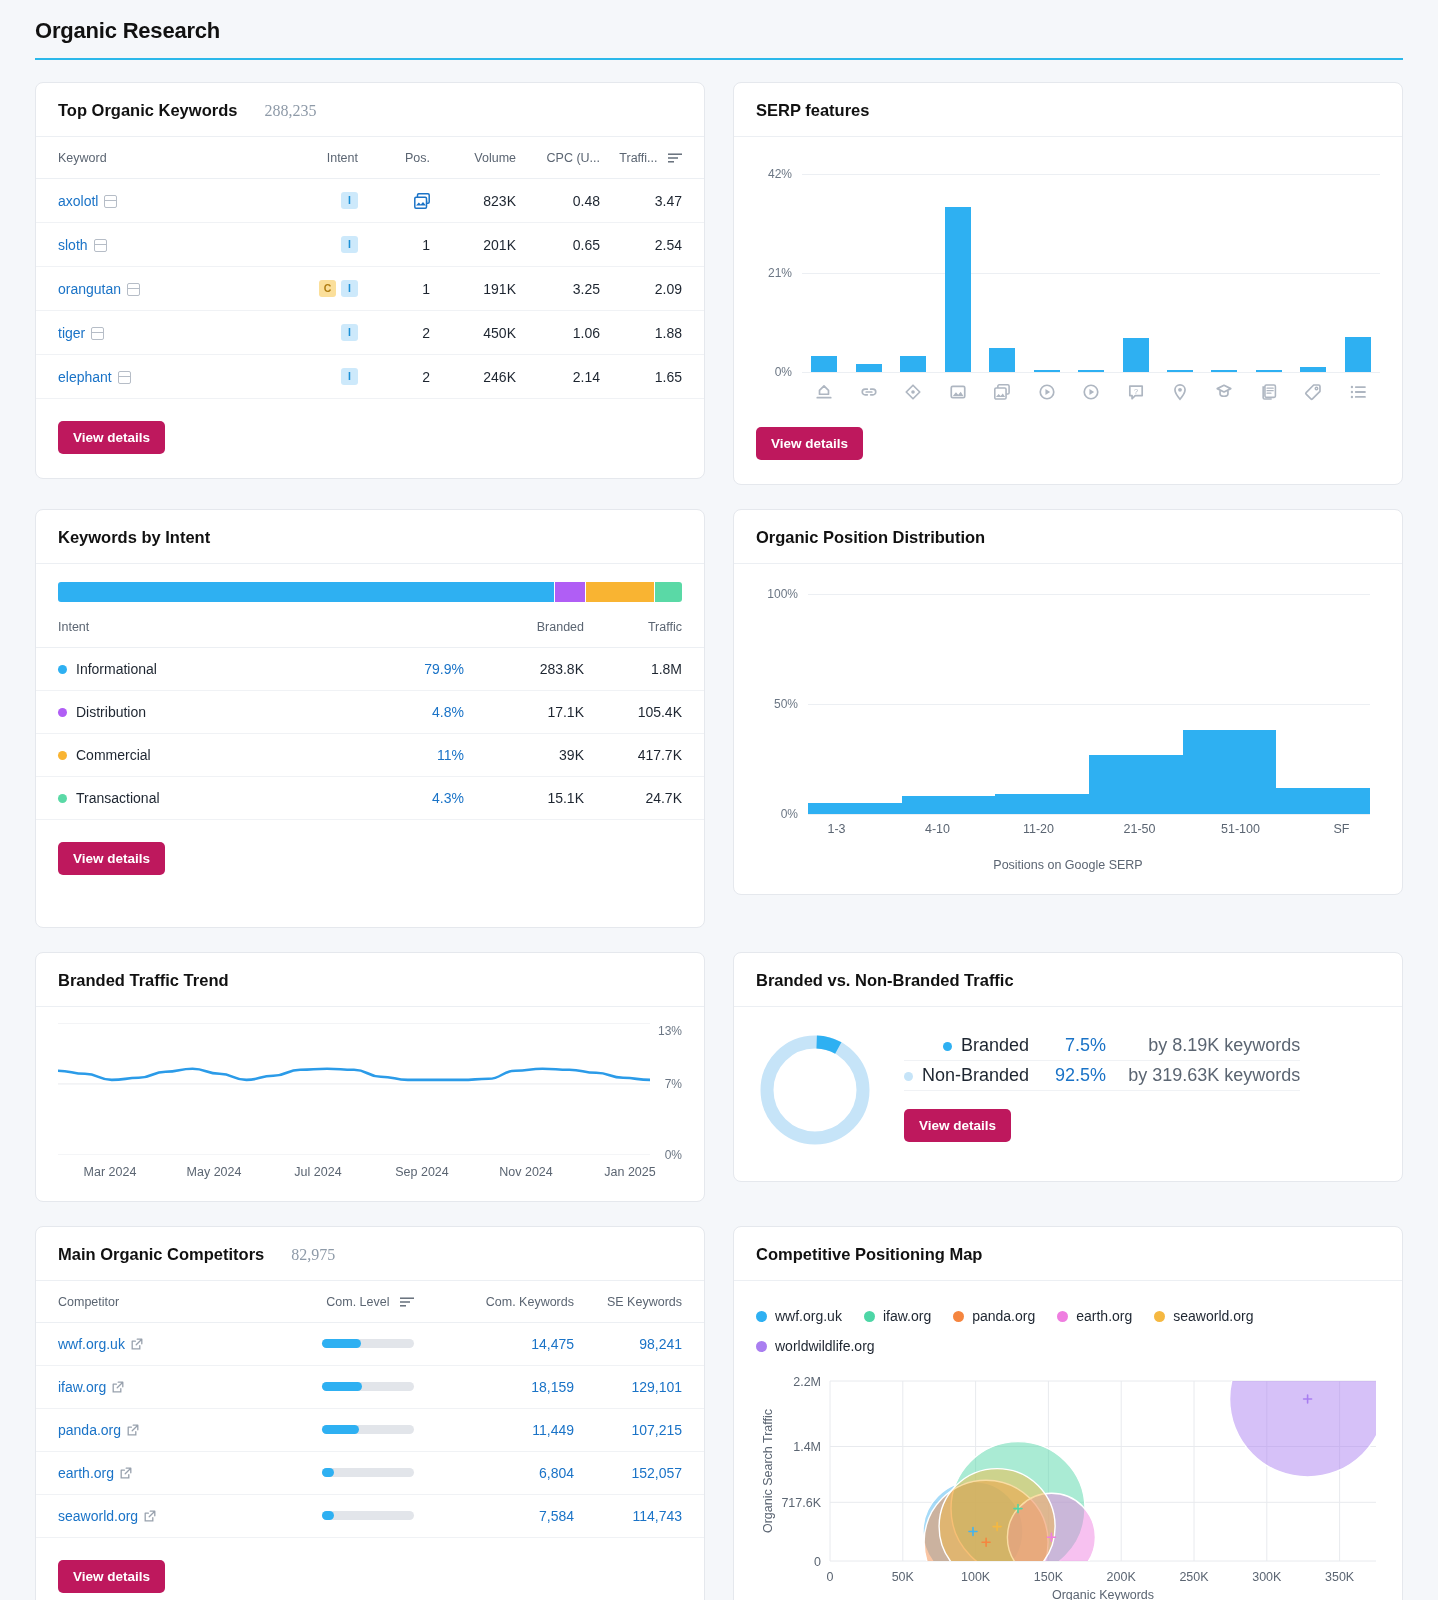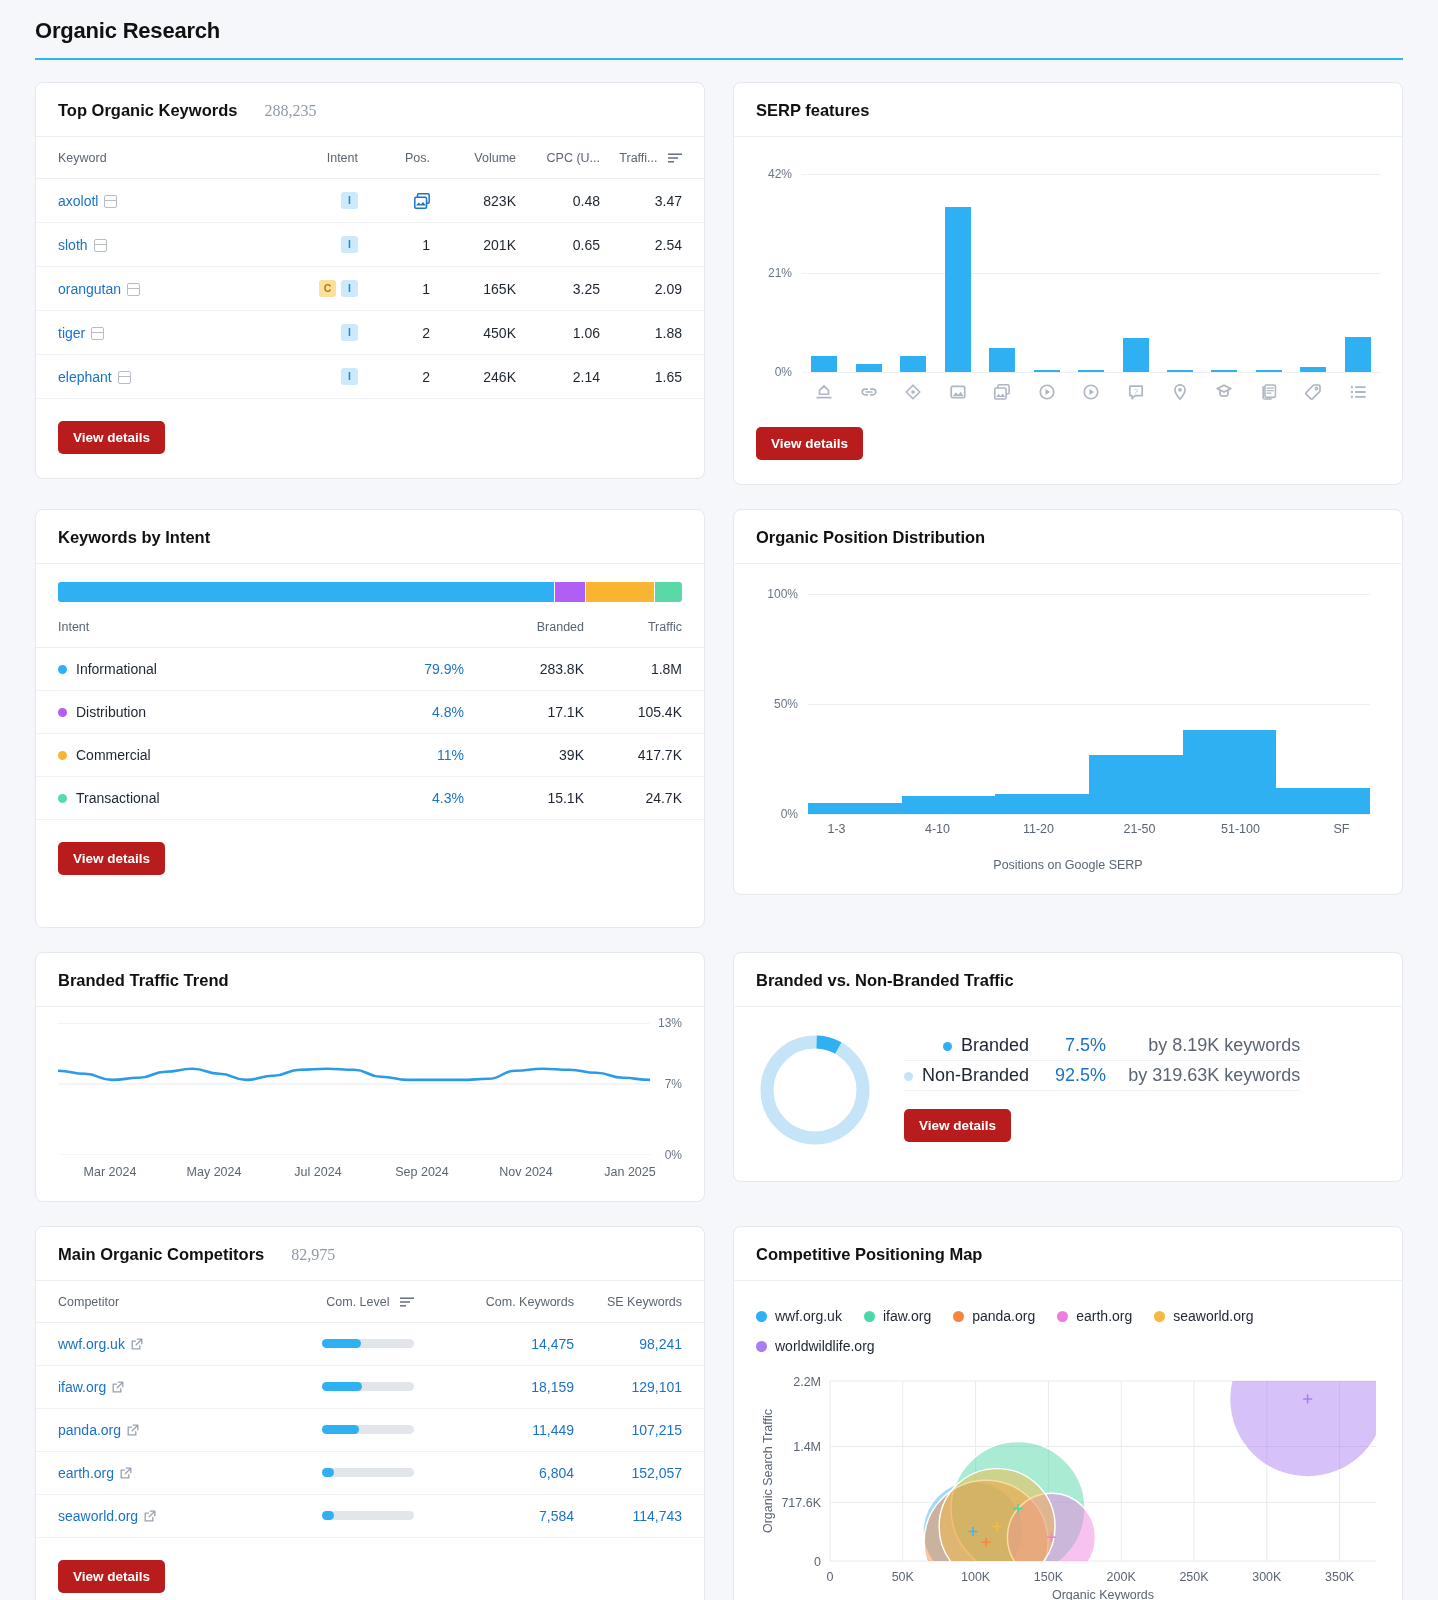"165K" td { text: 165K -> 191K }
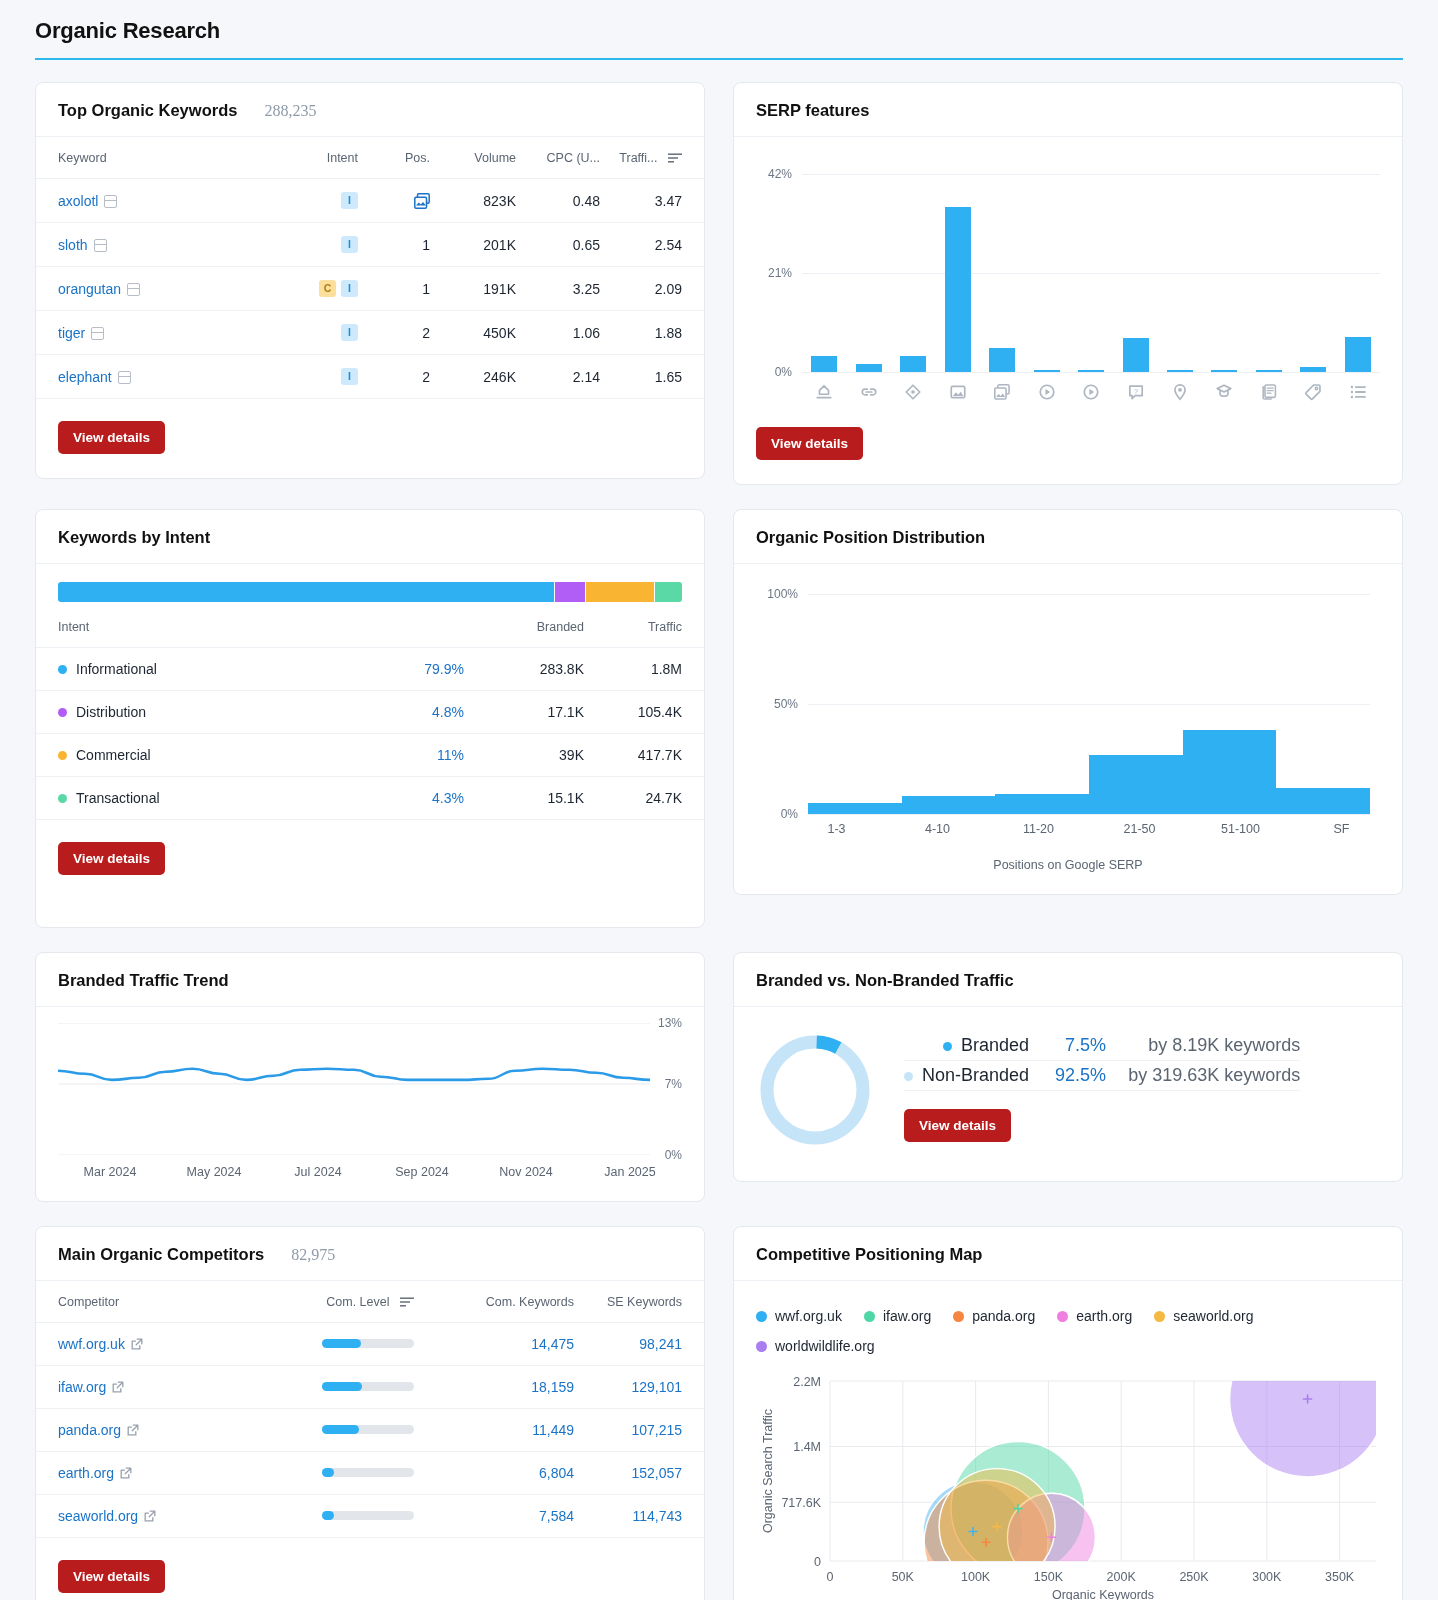"View details" .btn { background: #b91c1c -> #be185d }
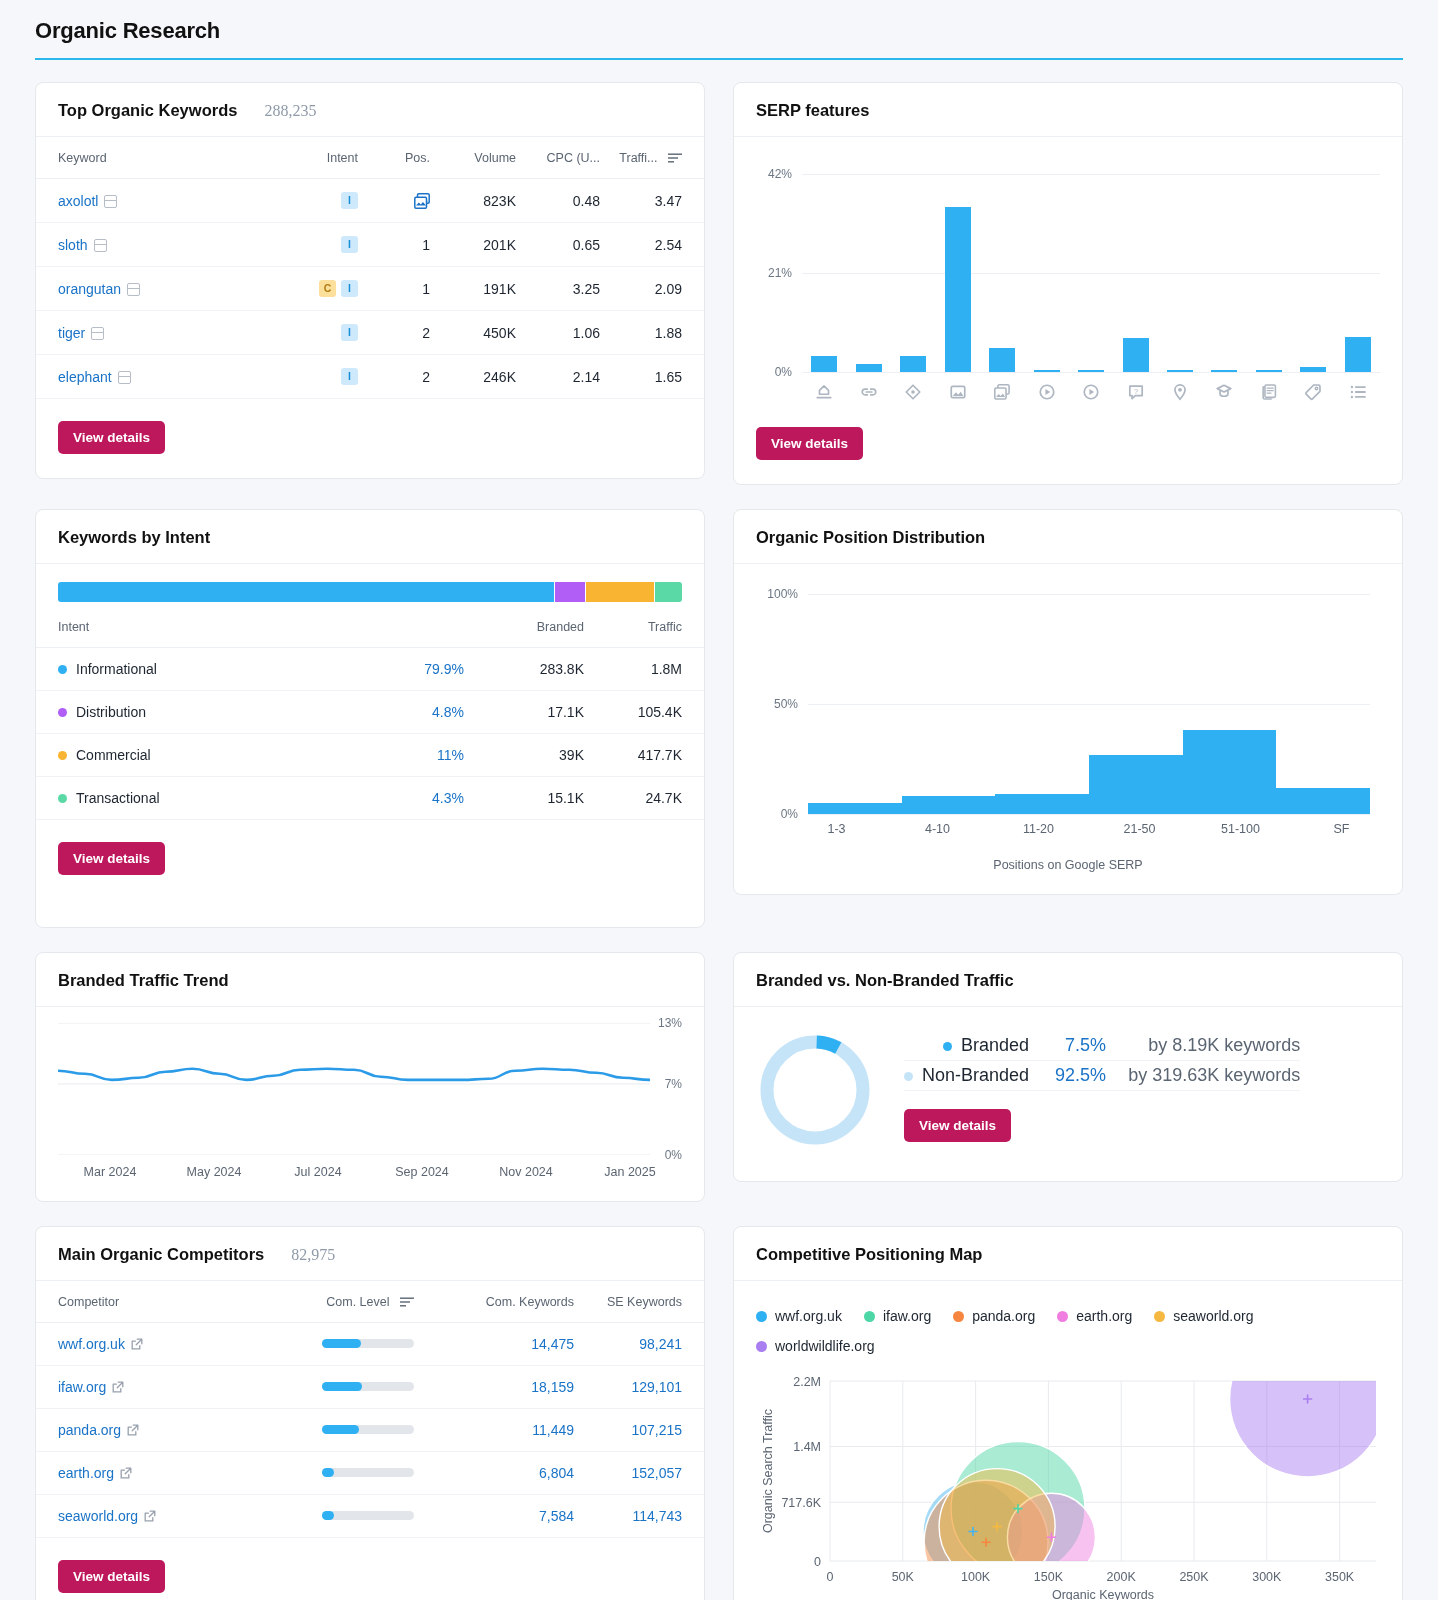"13%" span { top: 0px -> 8px }
